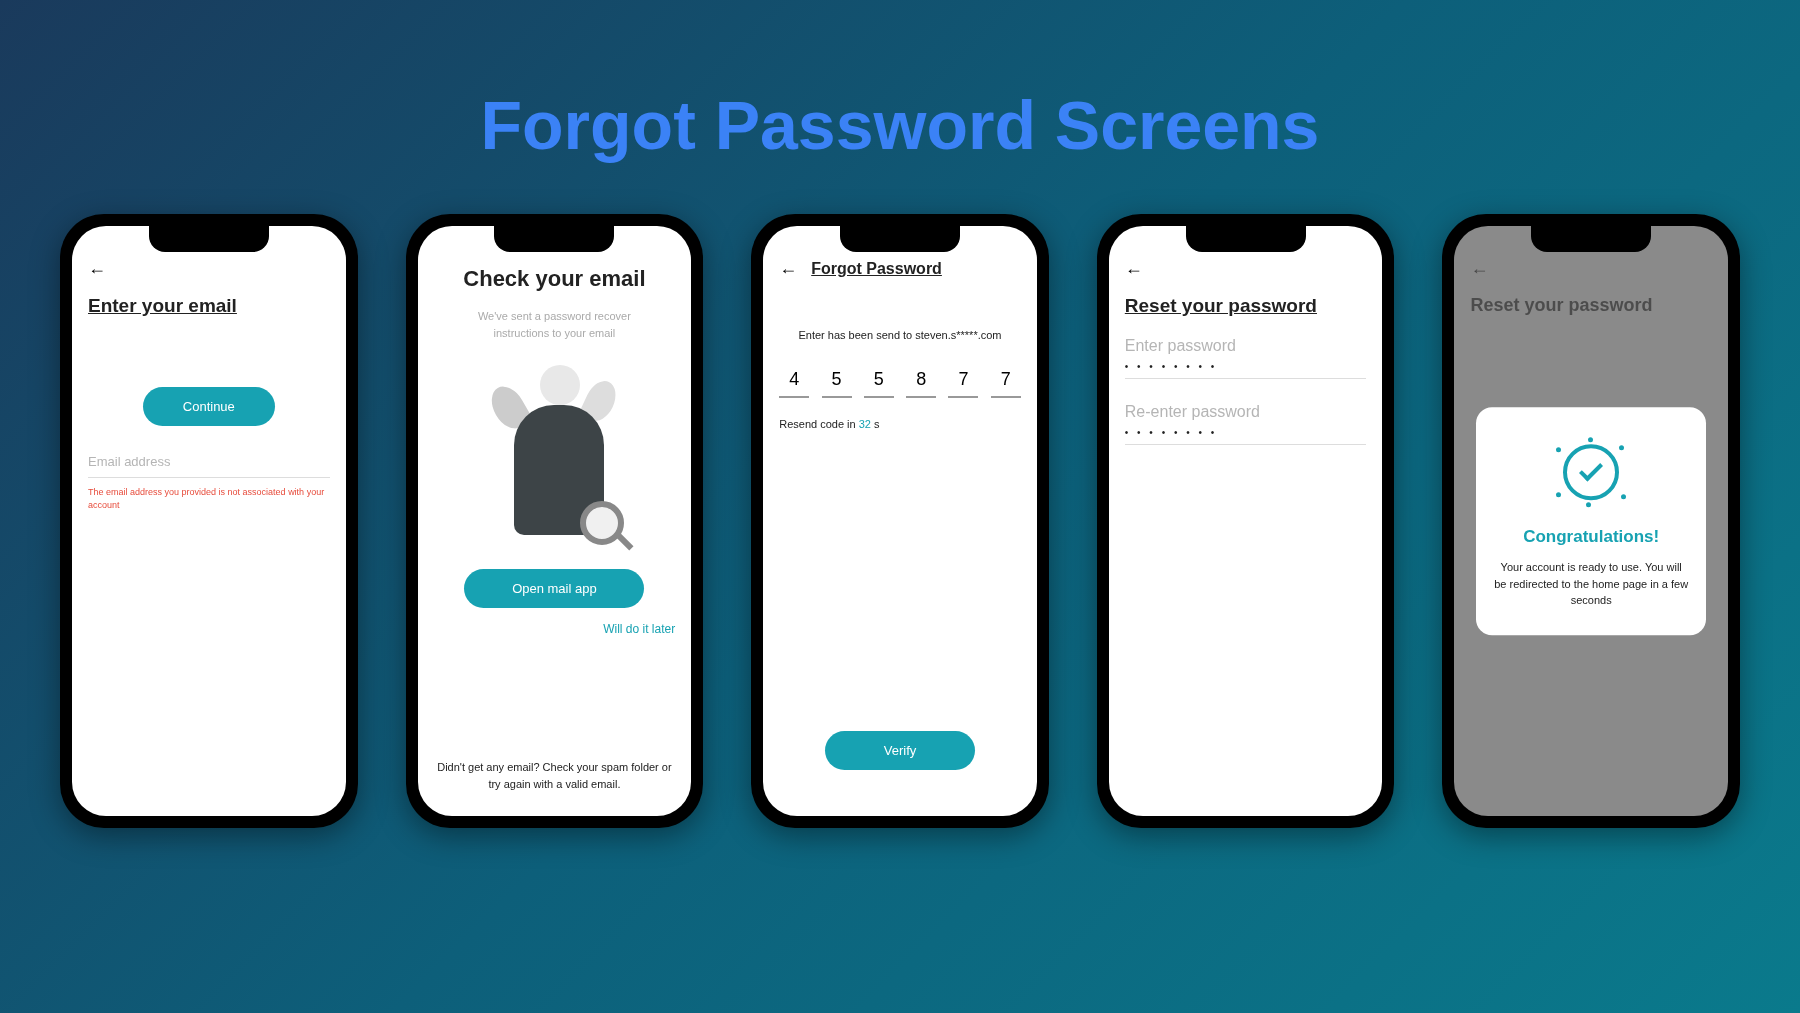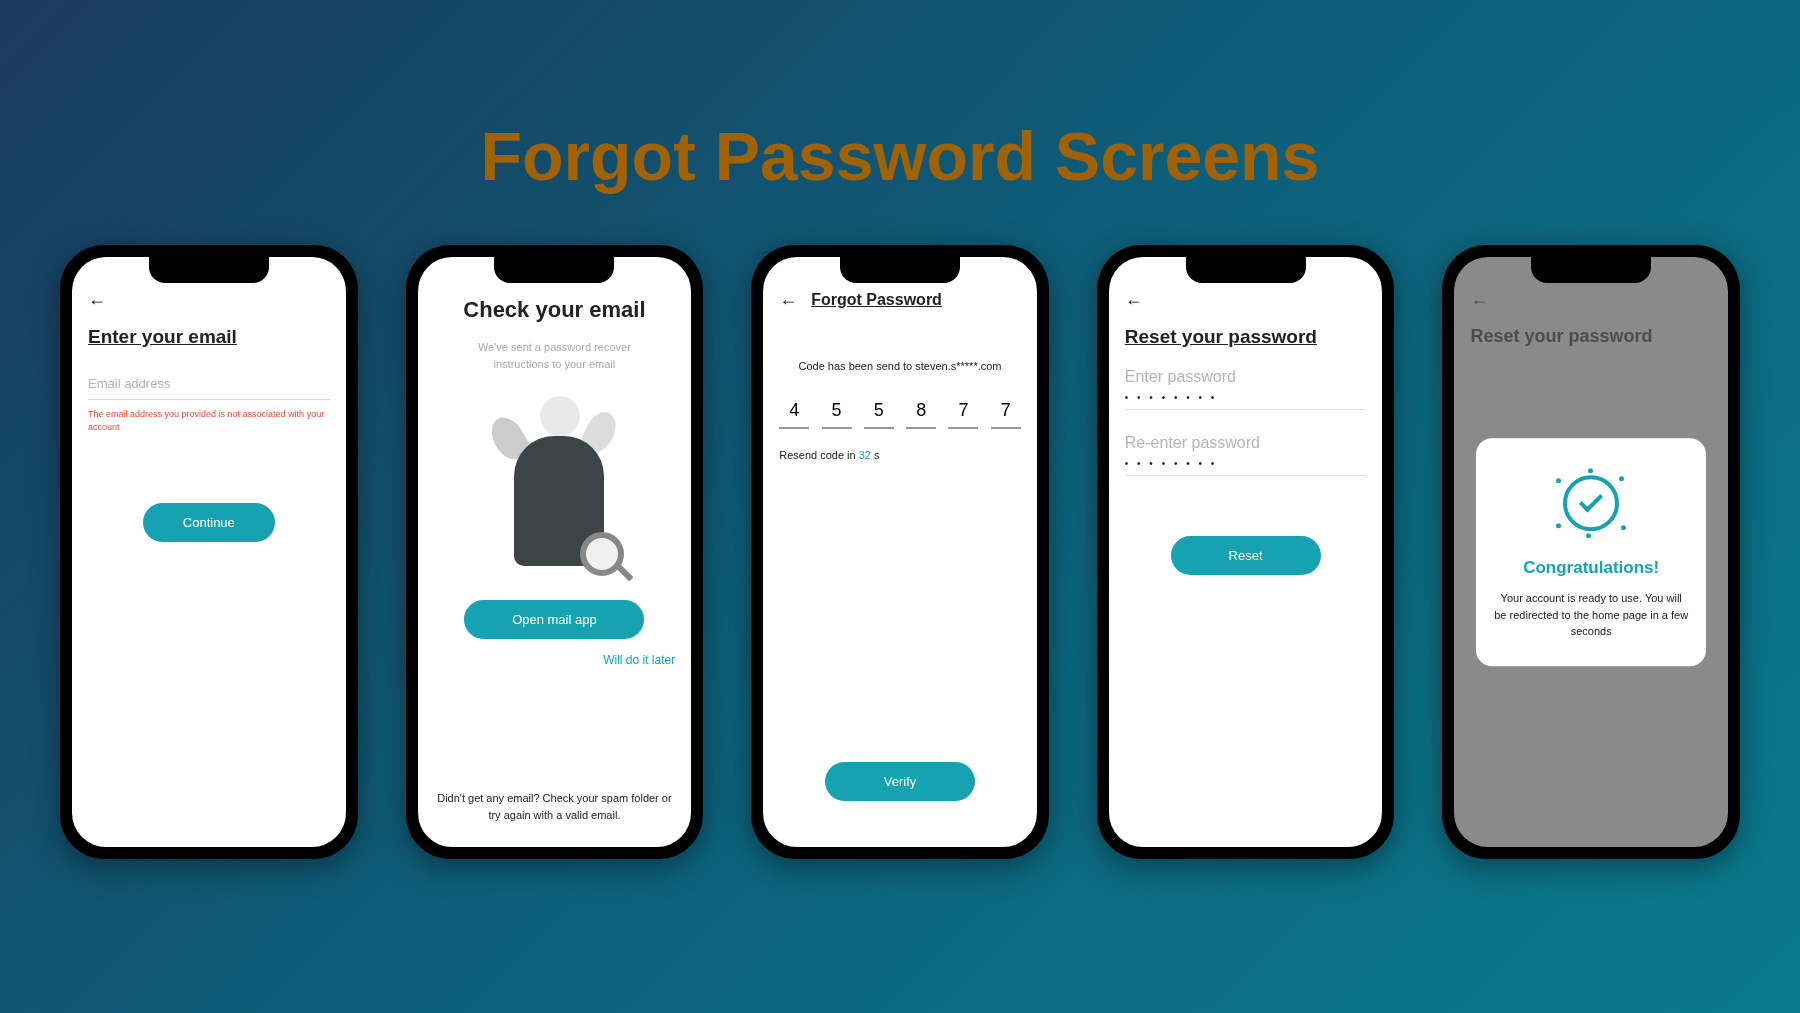"Forgot Password Screens" .page-title { color: #a16207 -> #3b82f6; padding-top: 117px -> 86px }
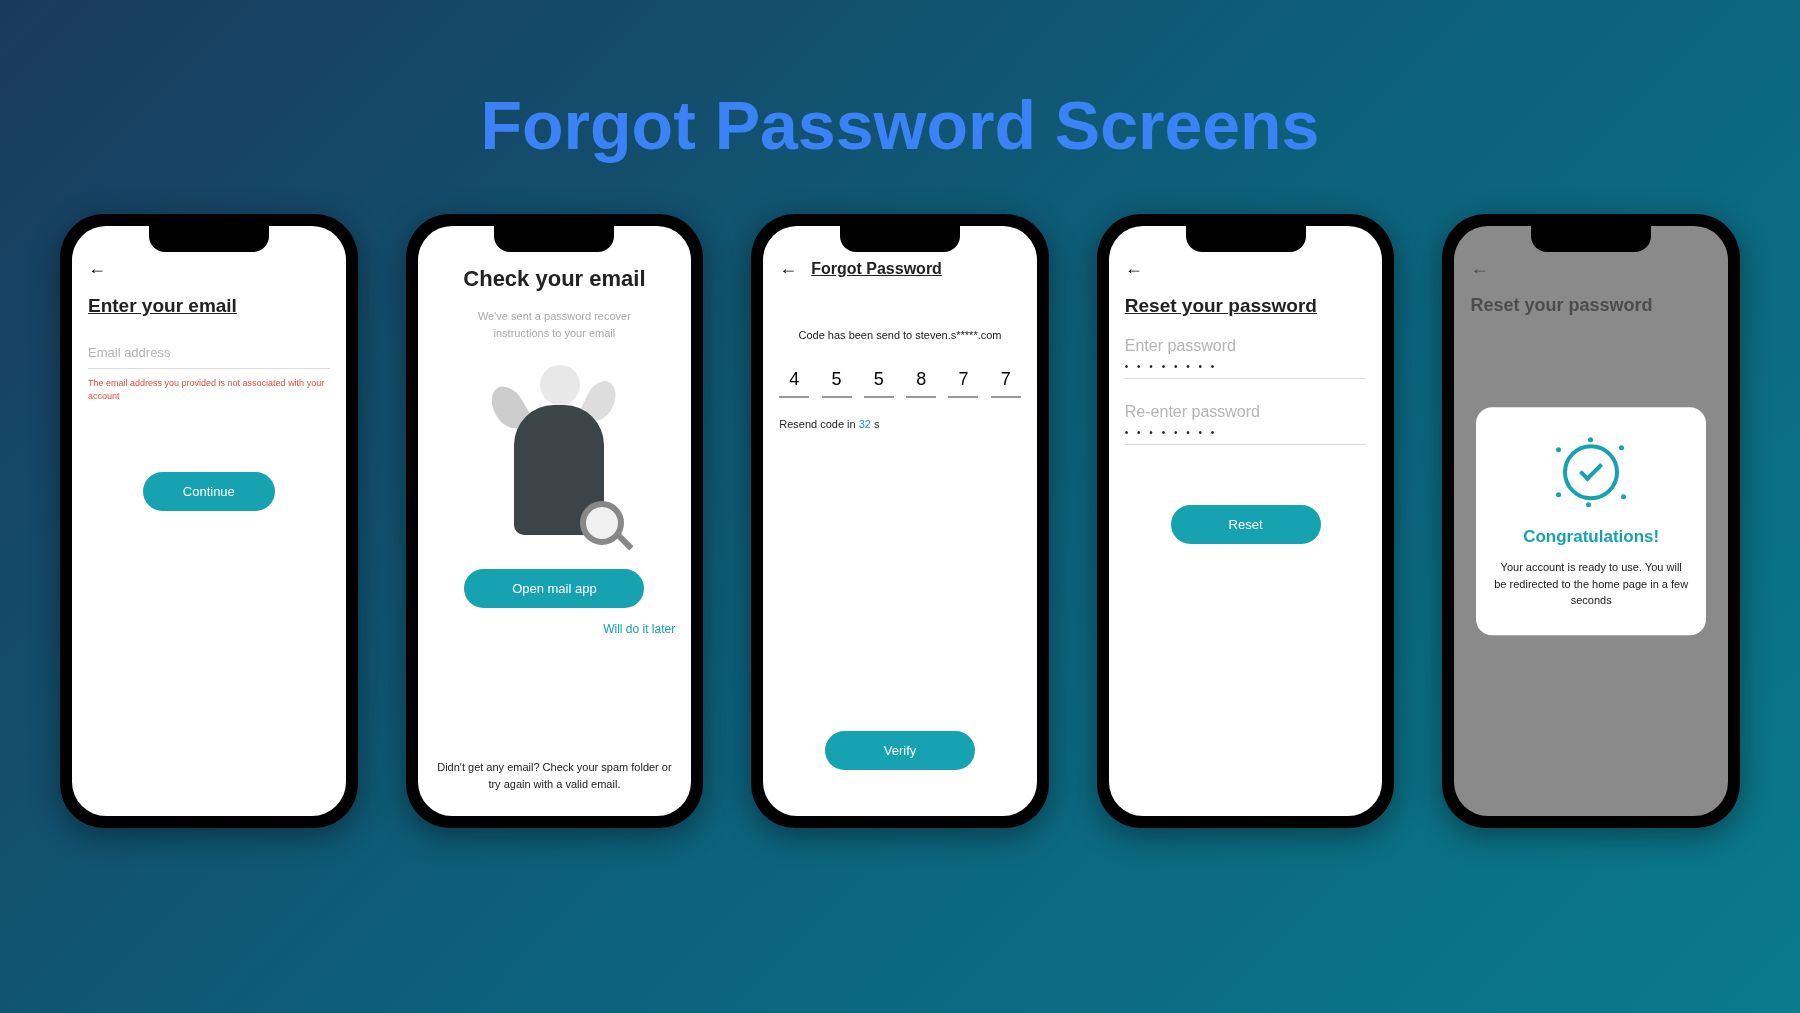"Code has been send to" div.small-text { text: Code -> Enter }
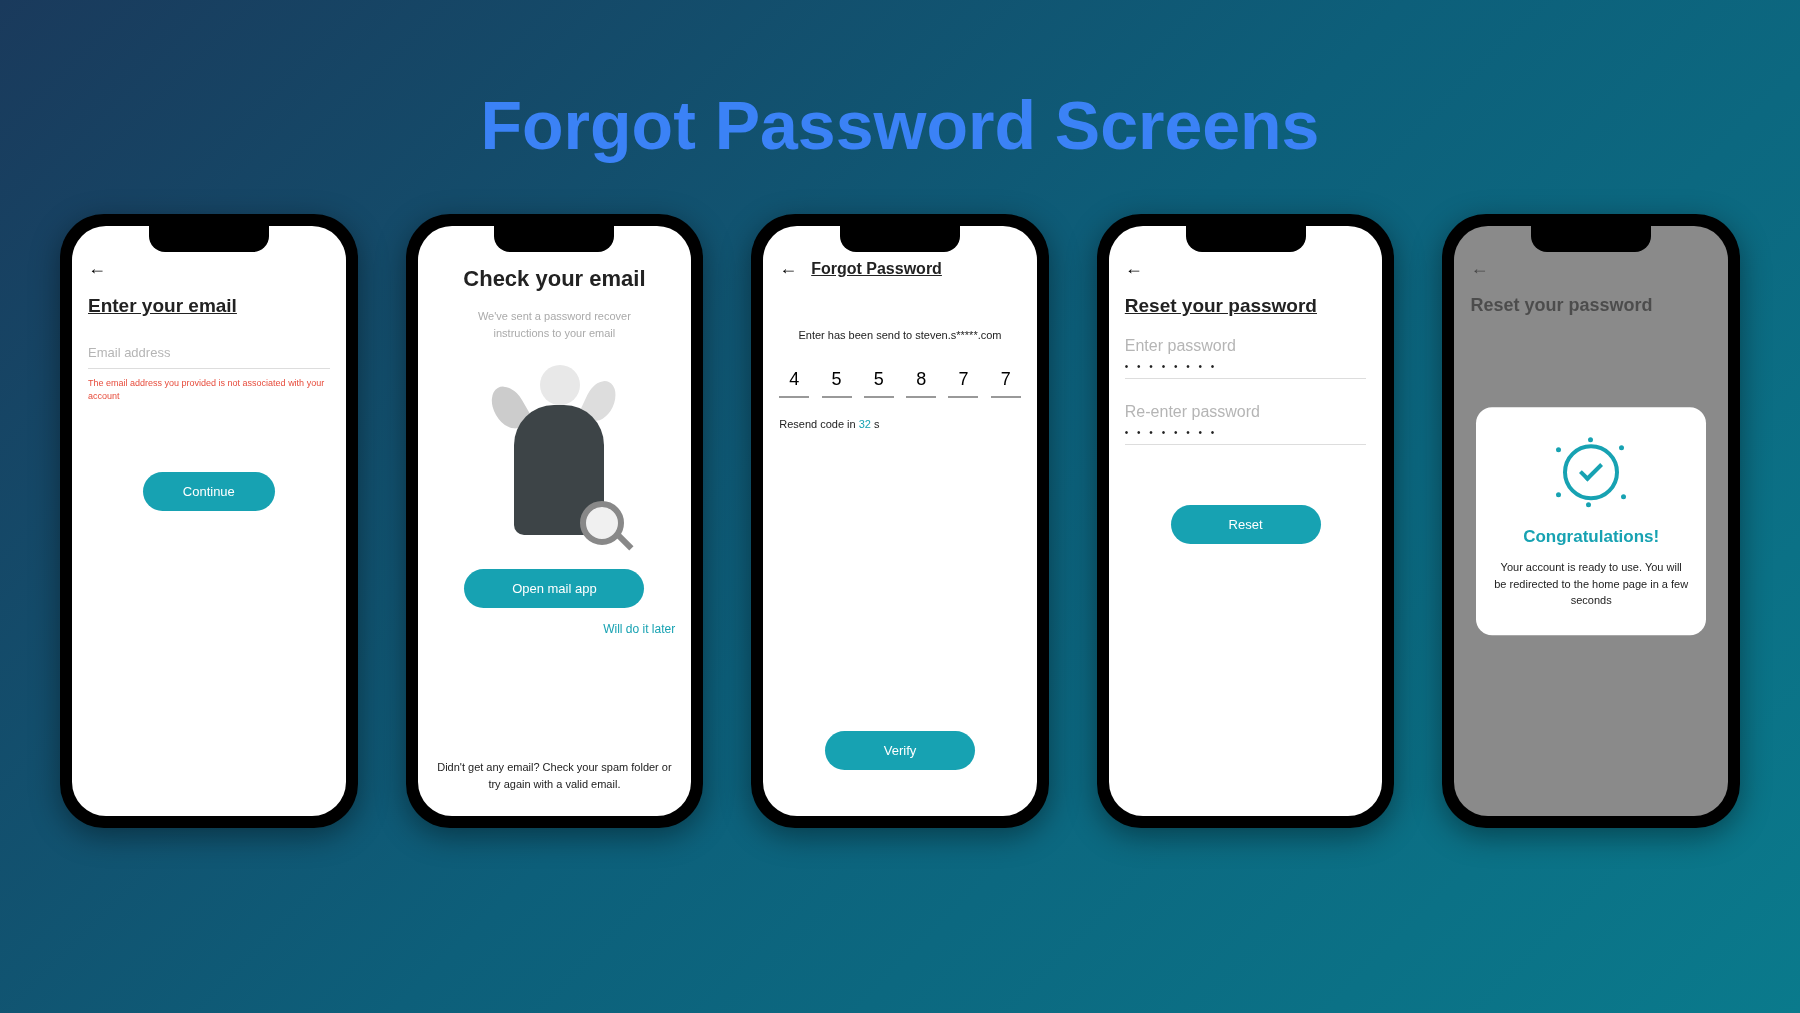"Email address" div { order: before "Continue" -> after "Continue" }
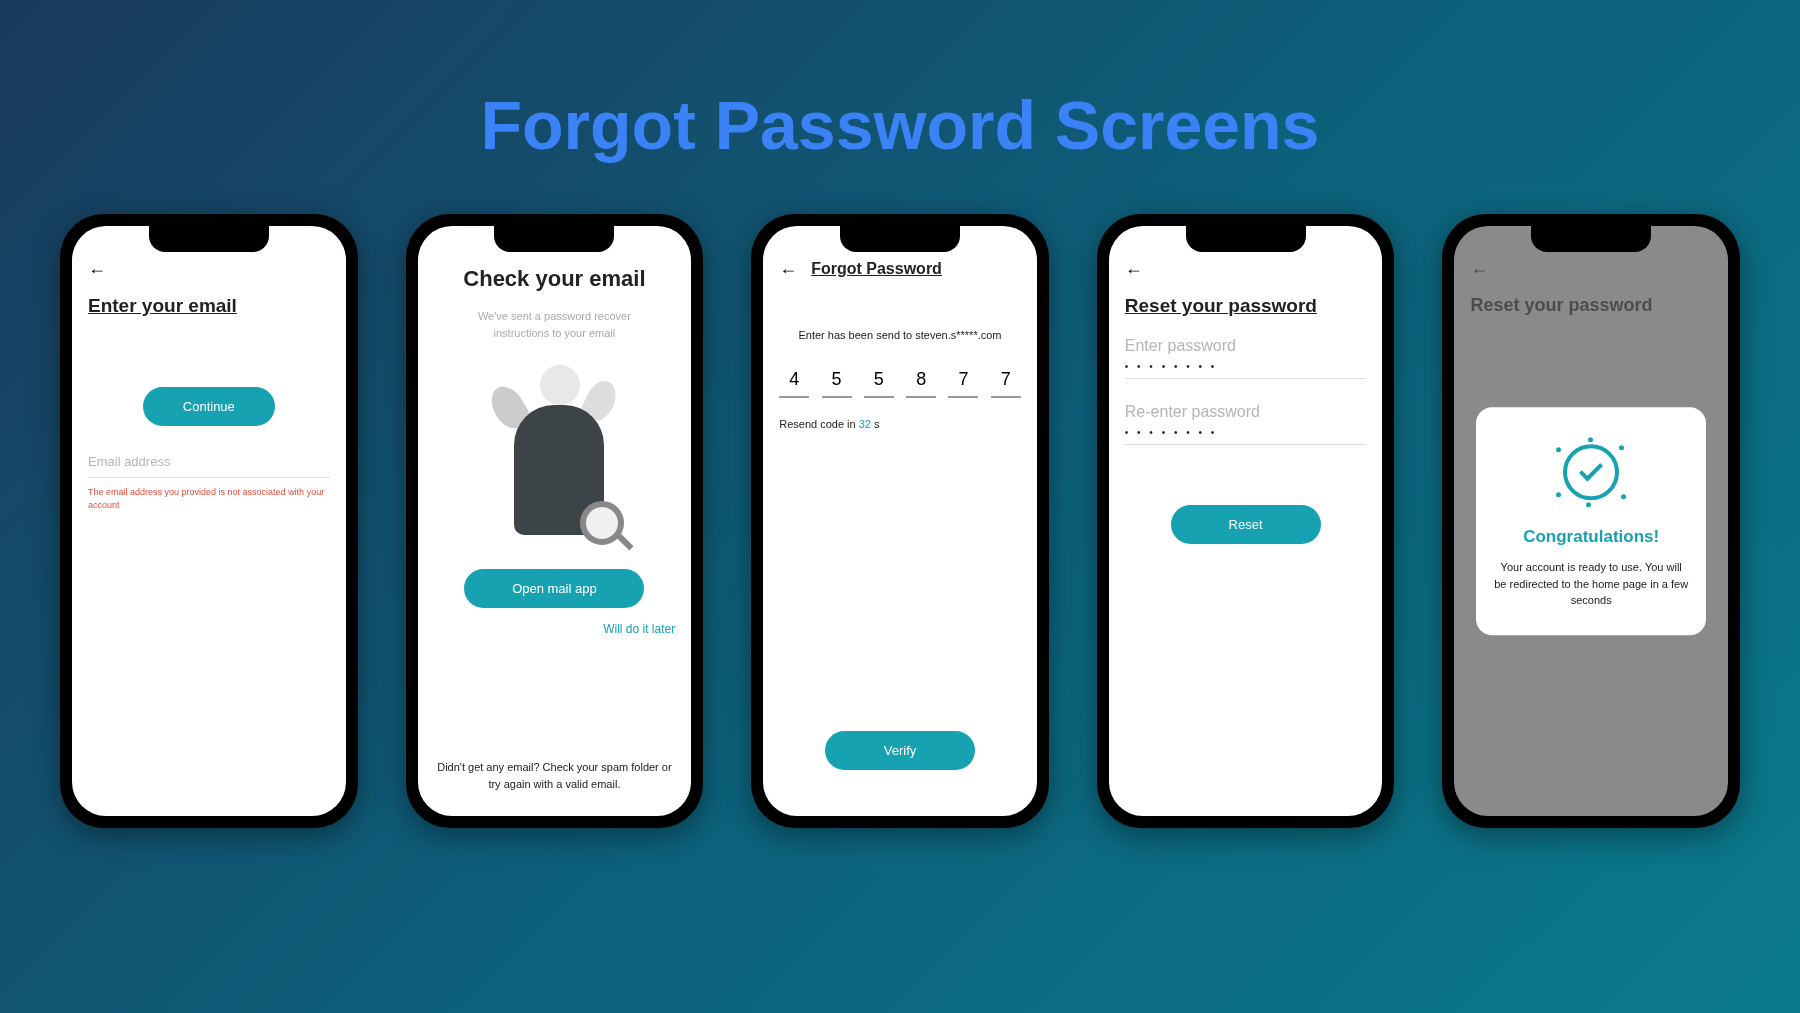"Reset" div { html: <div> <button>Reset</button> </div> -> none }
